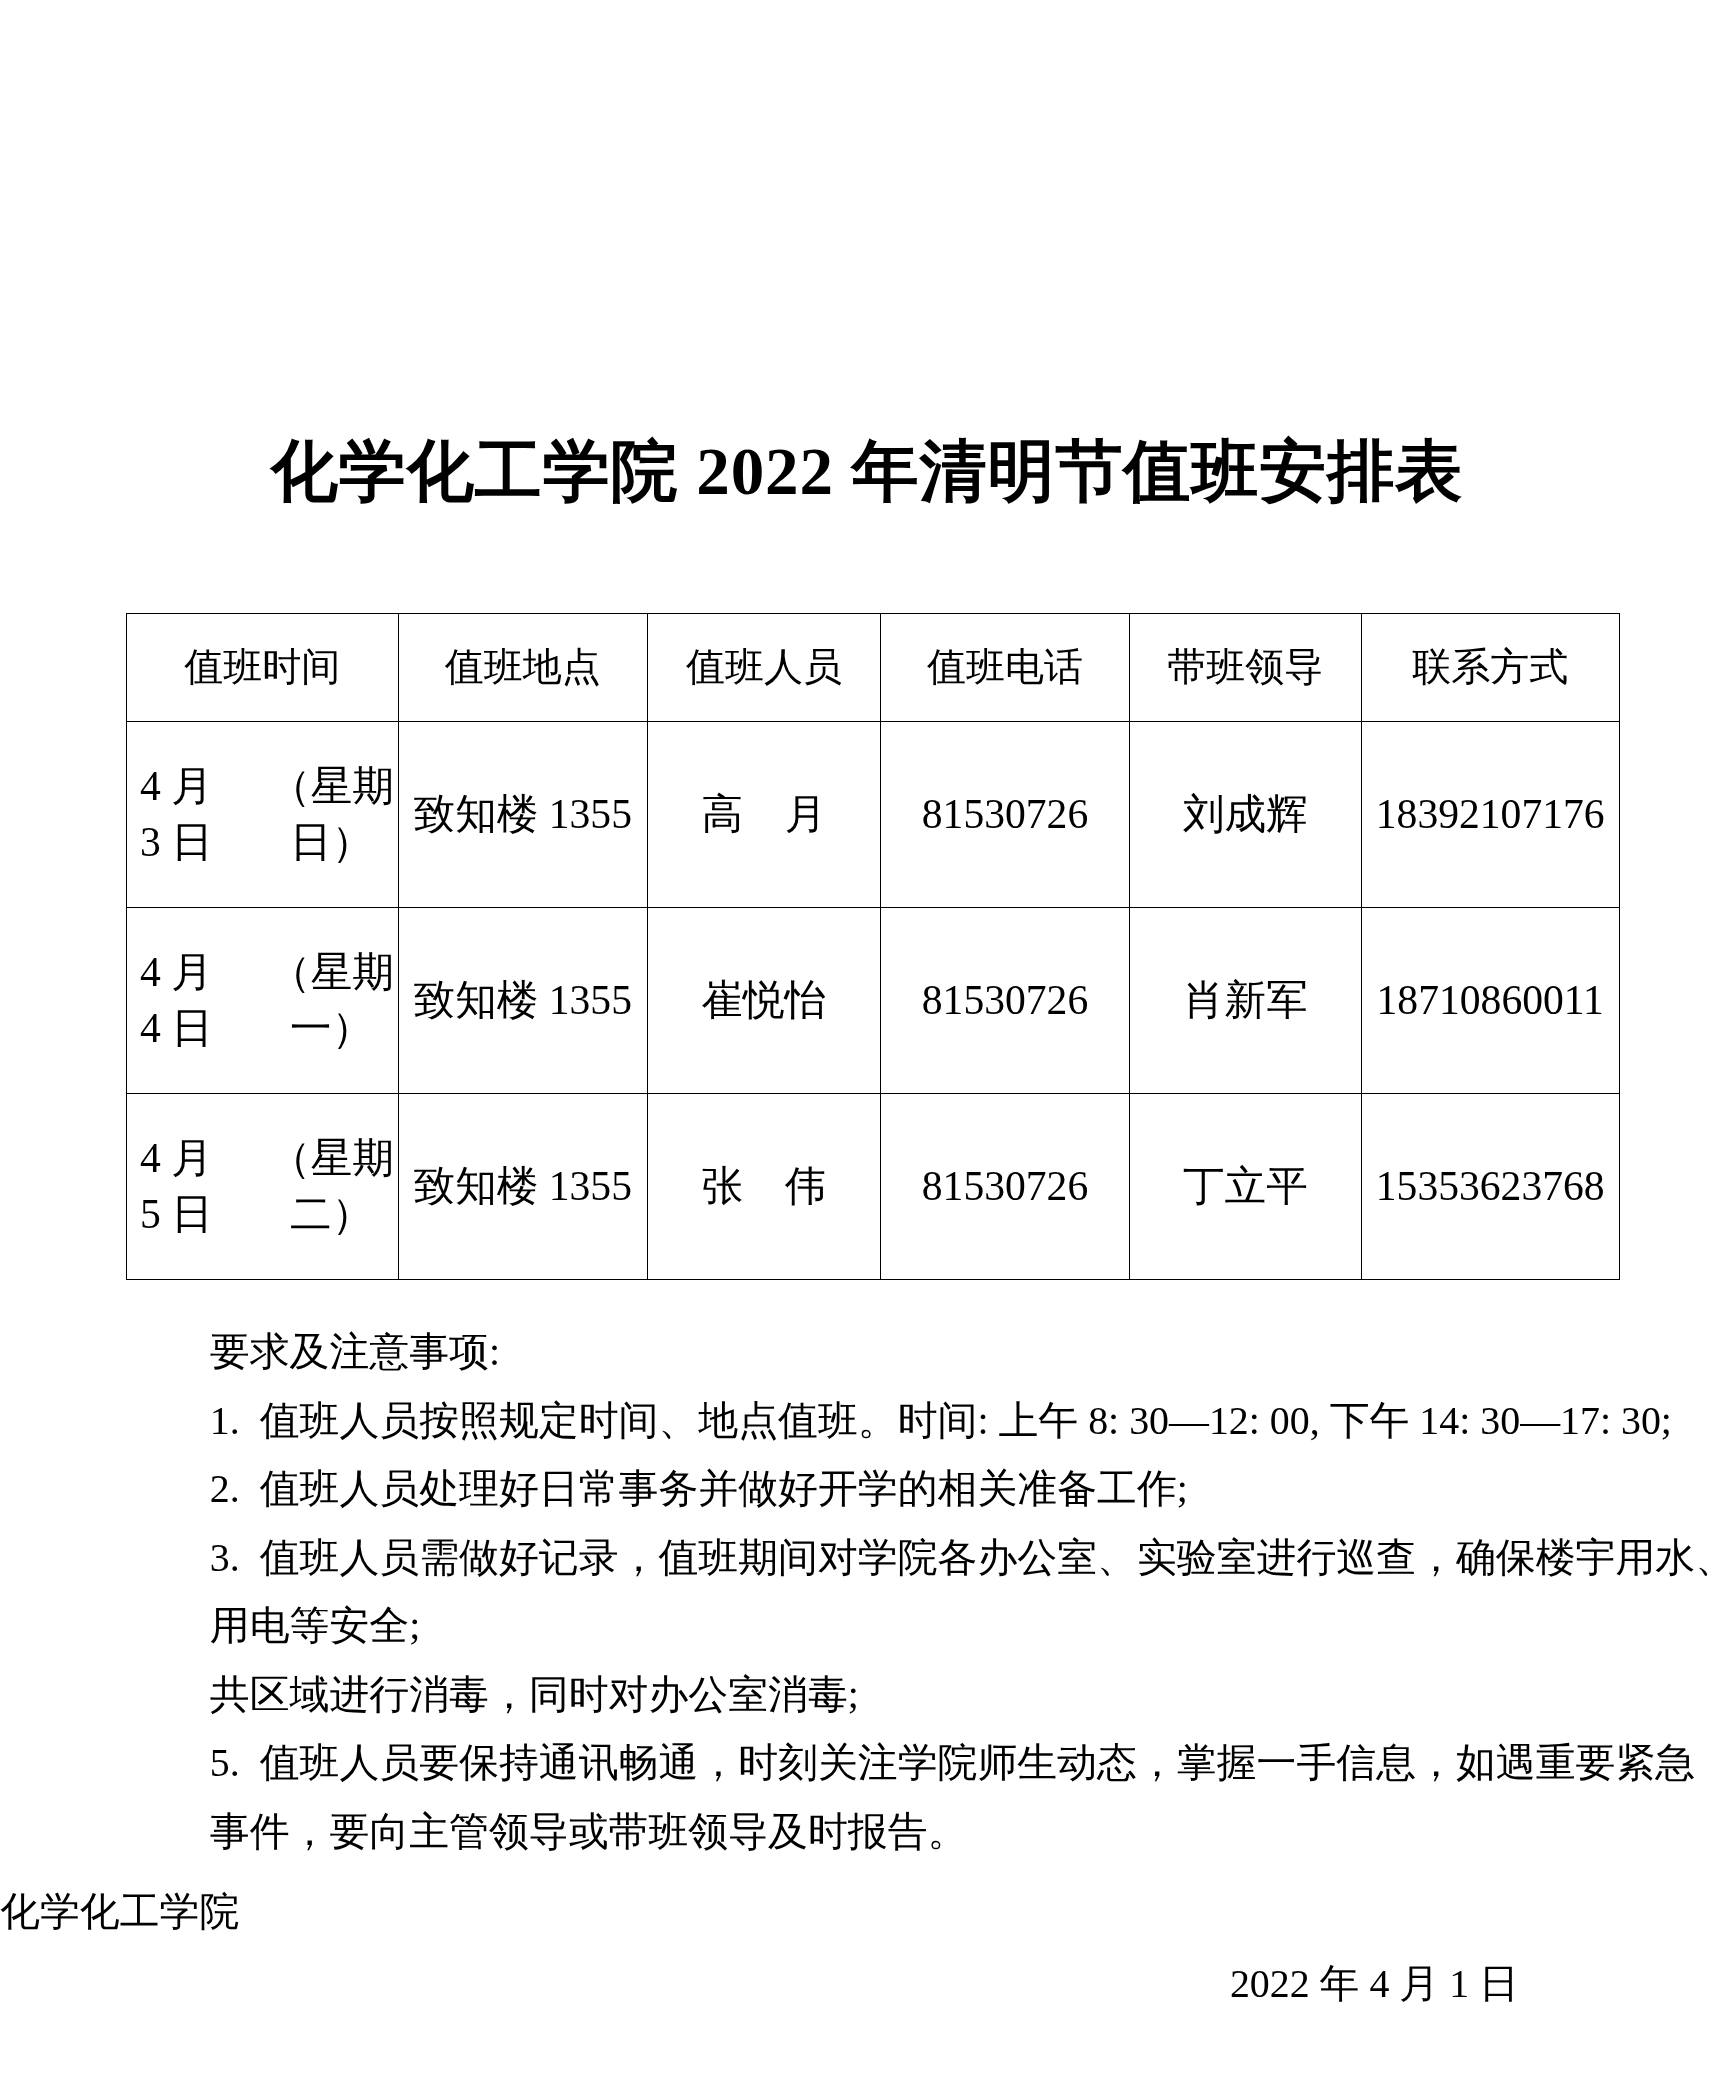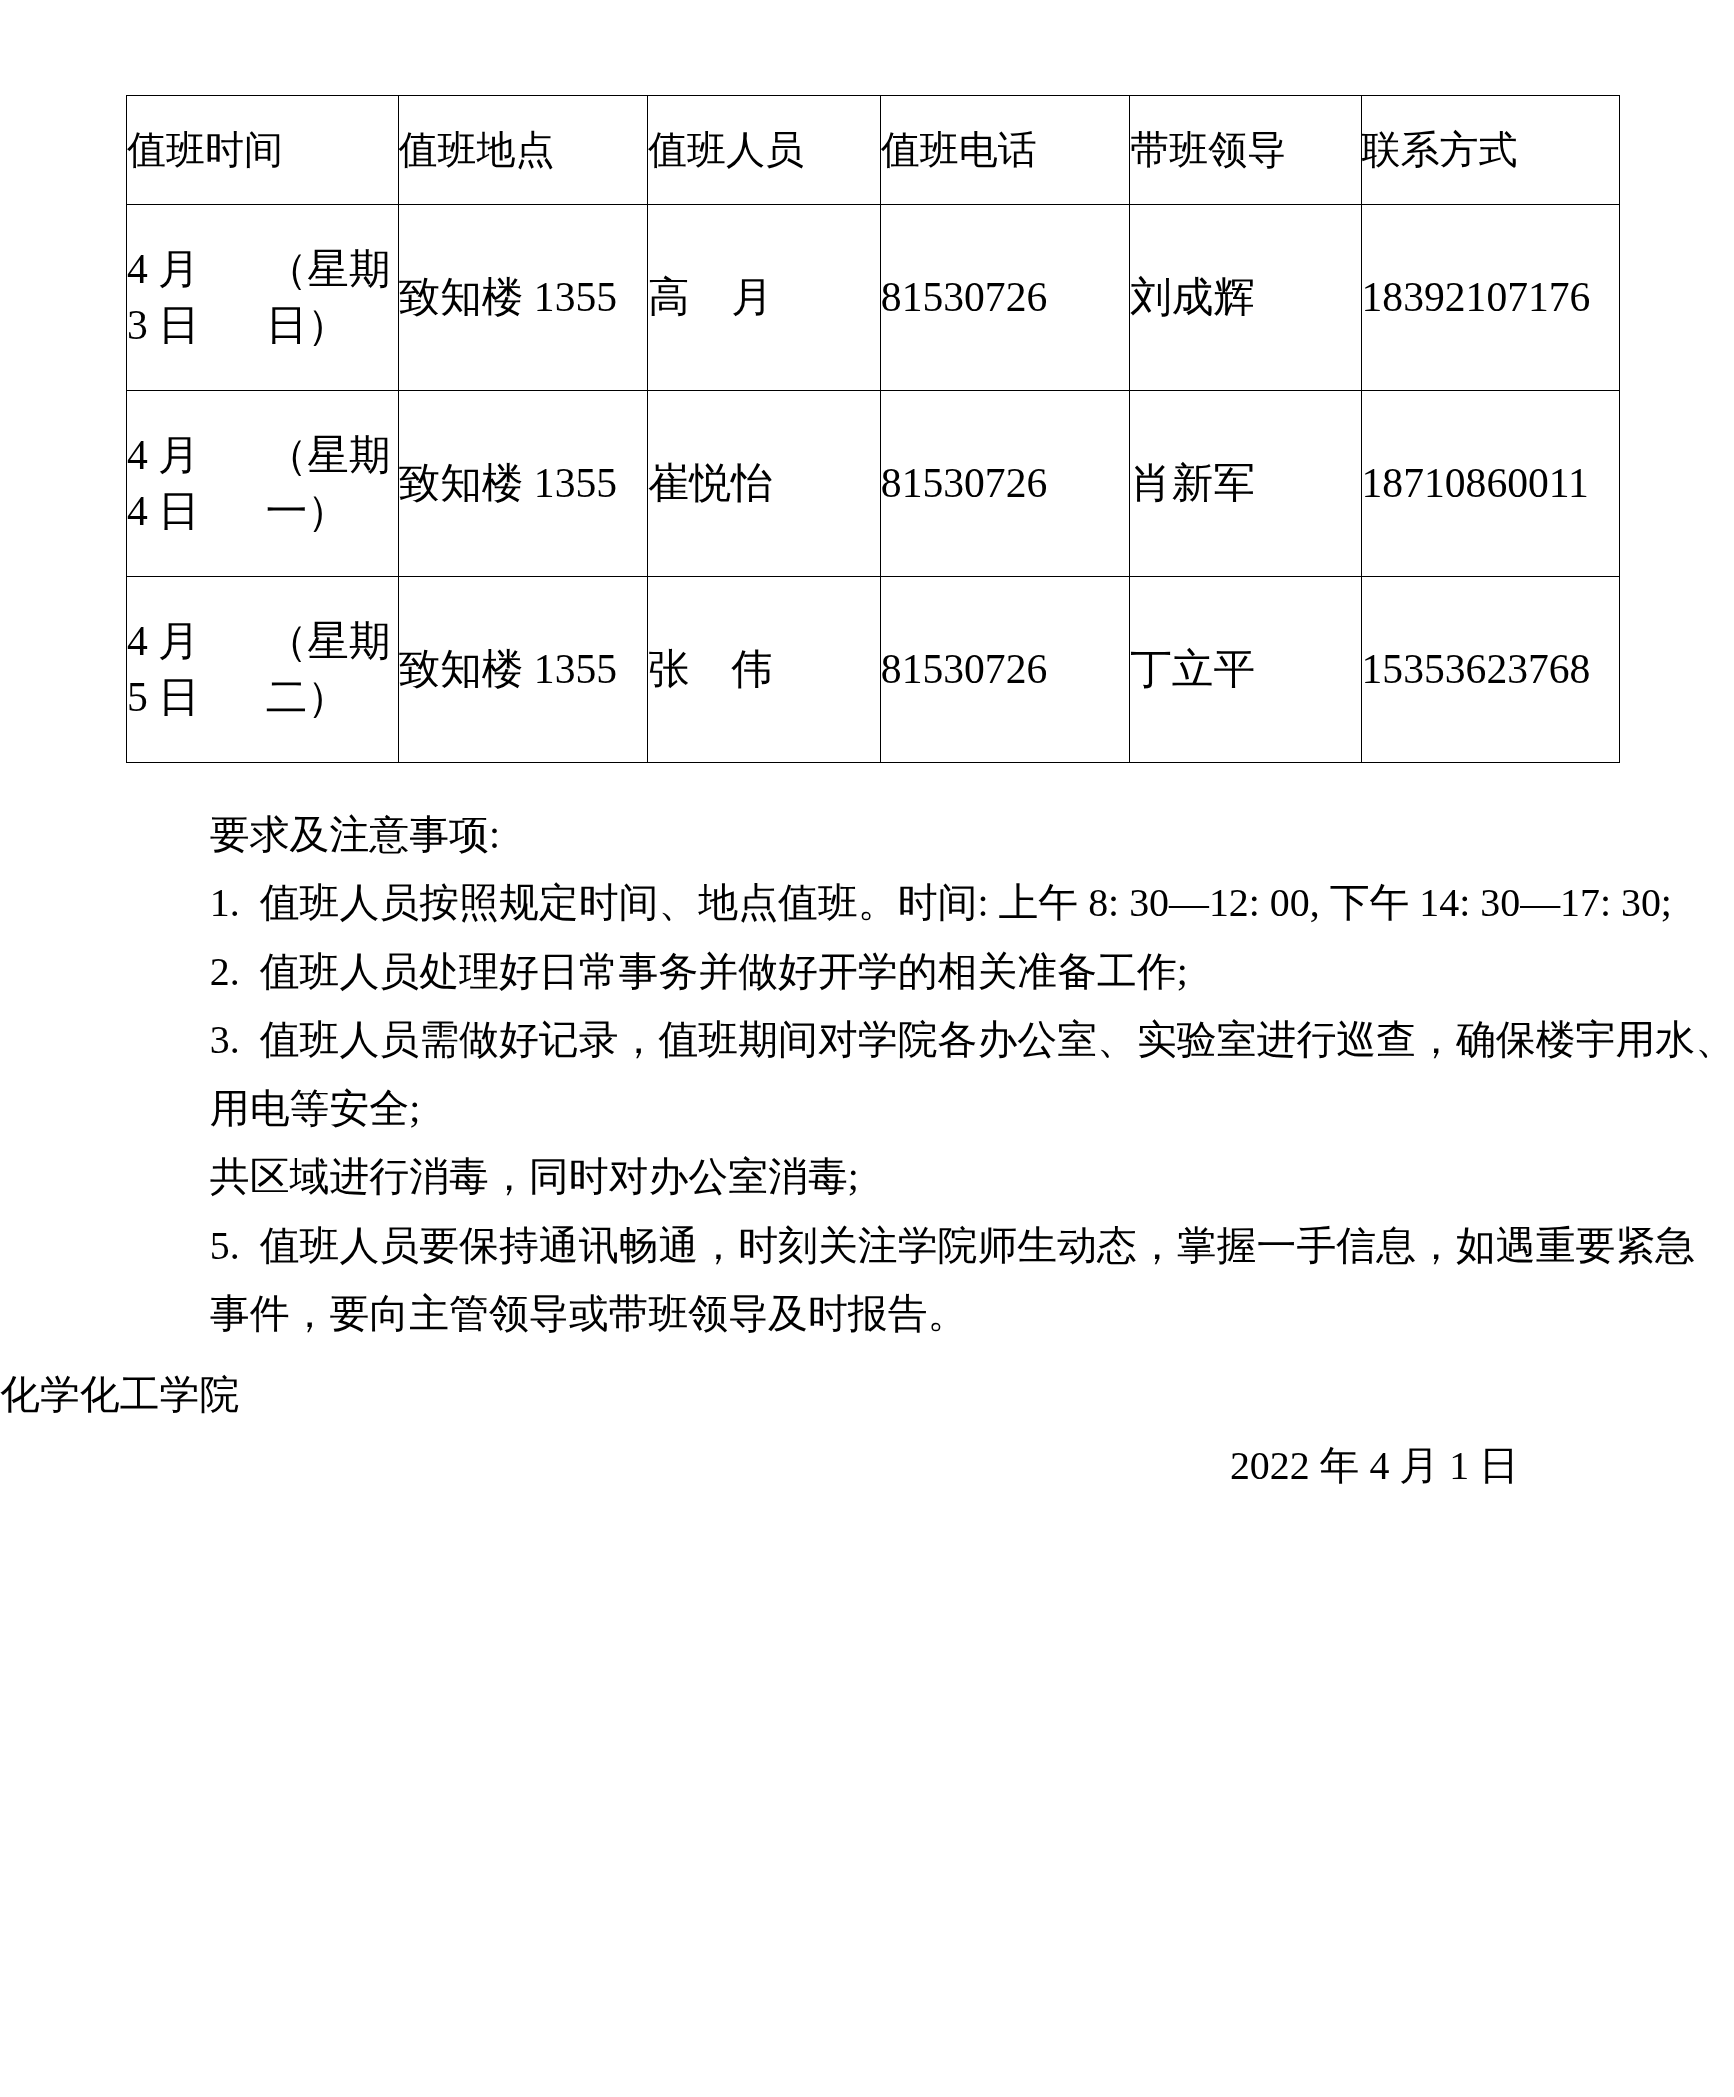"化学化工学院 2022 年清明节值班安排表" div.doc-title { html: none -> <div>化学化工学院 2022 年清明节值班安排表</div> }
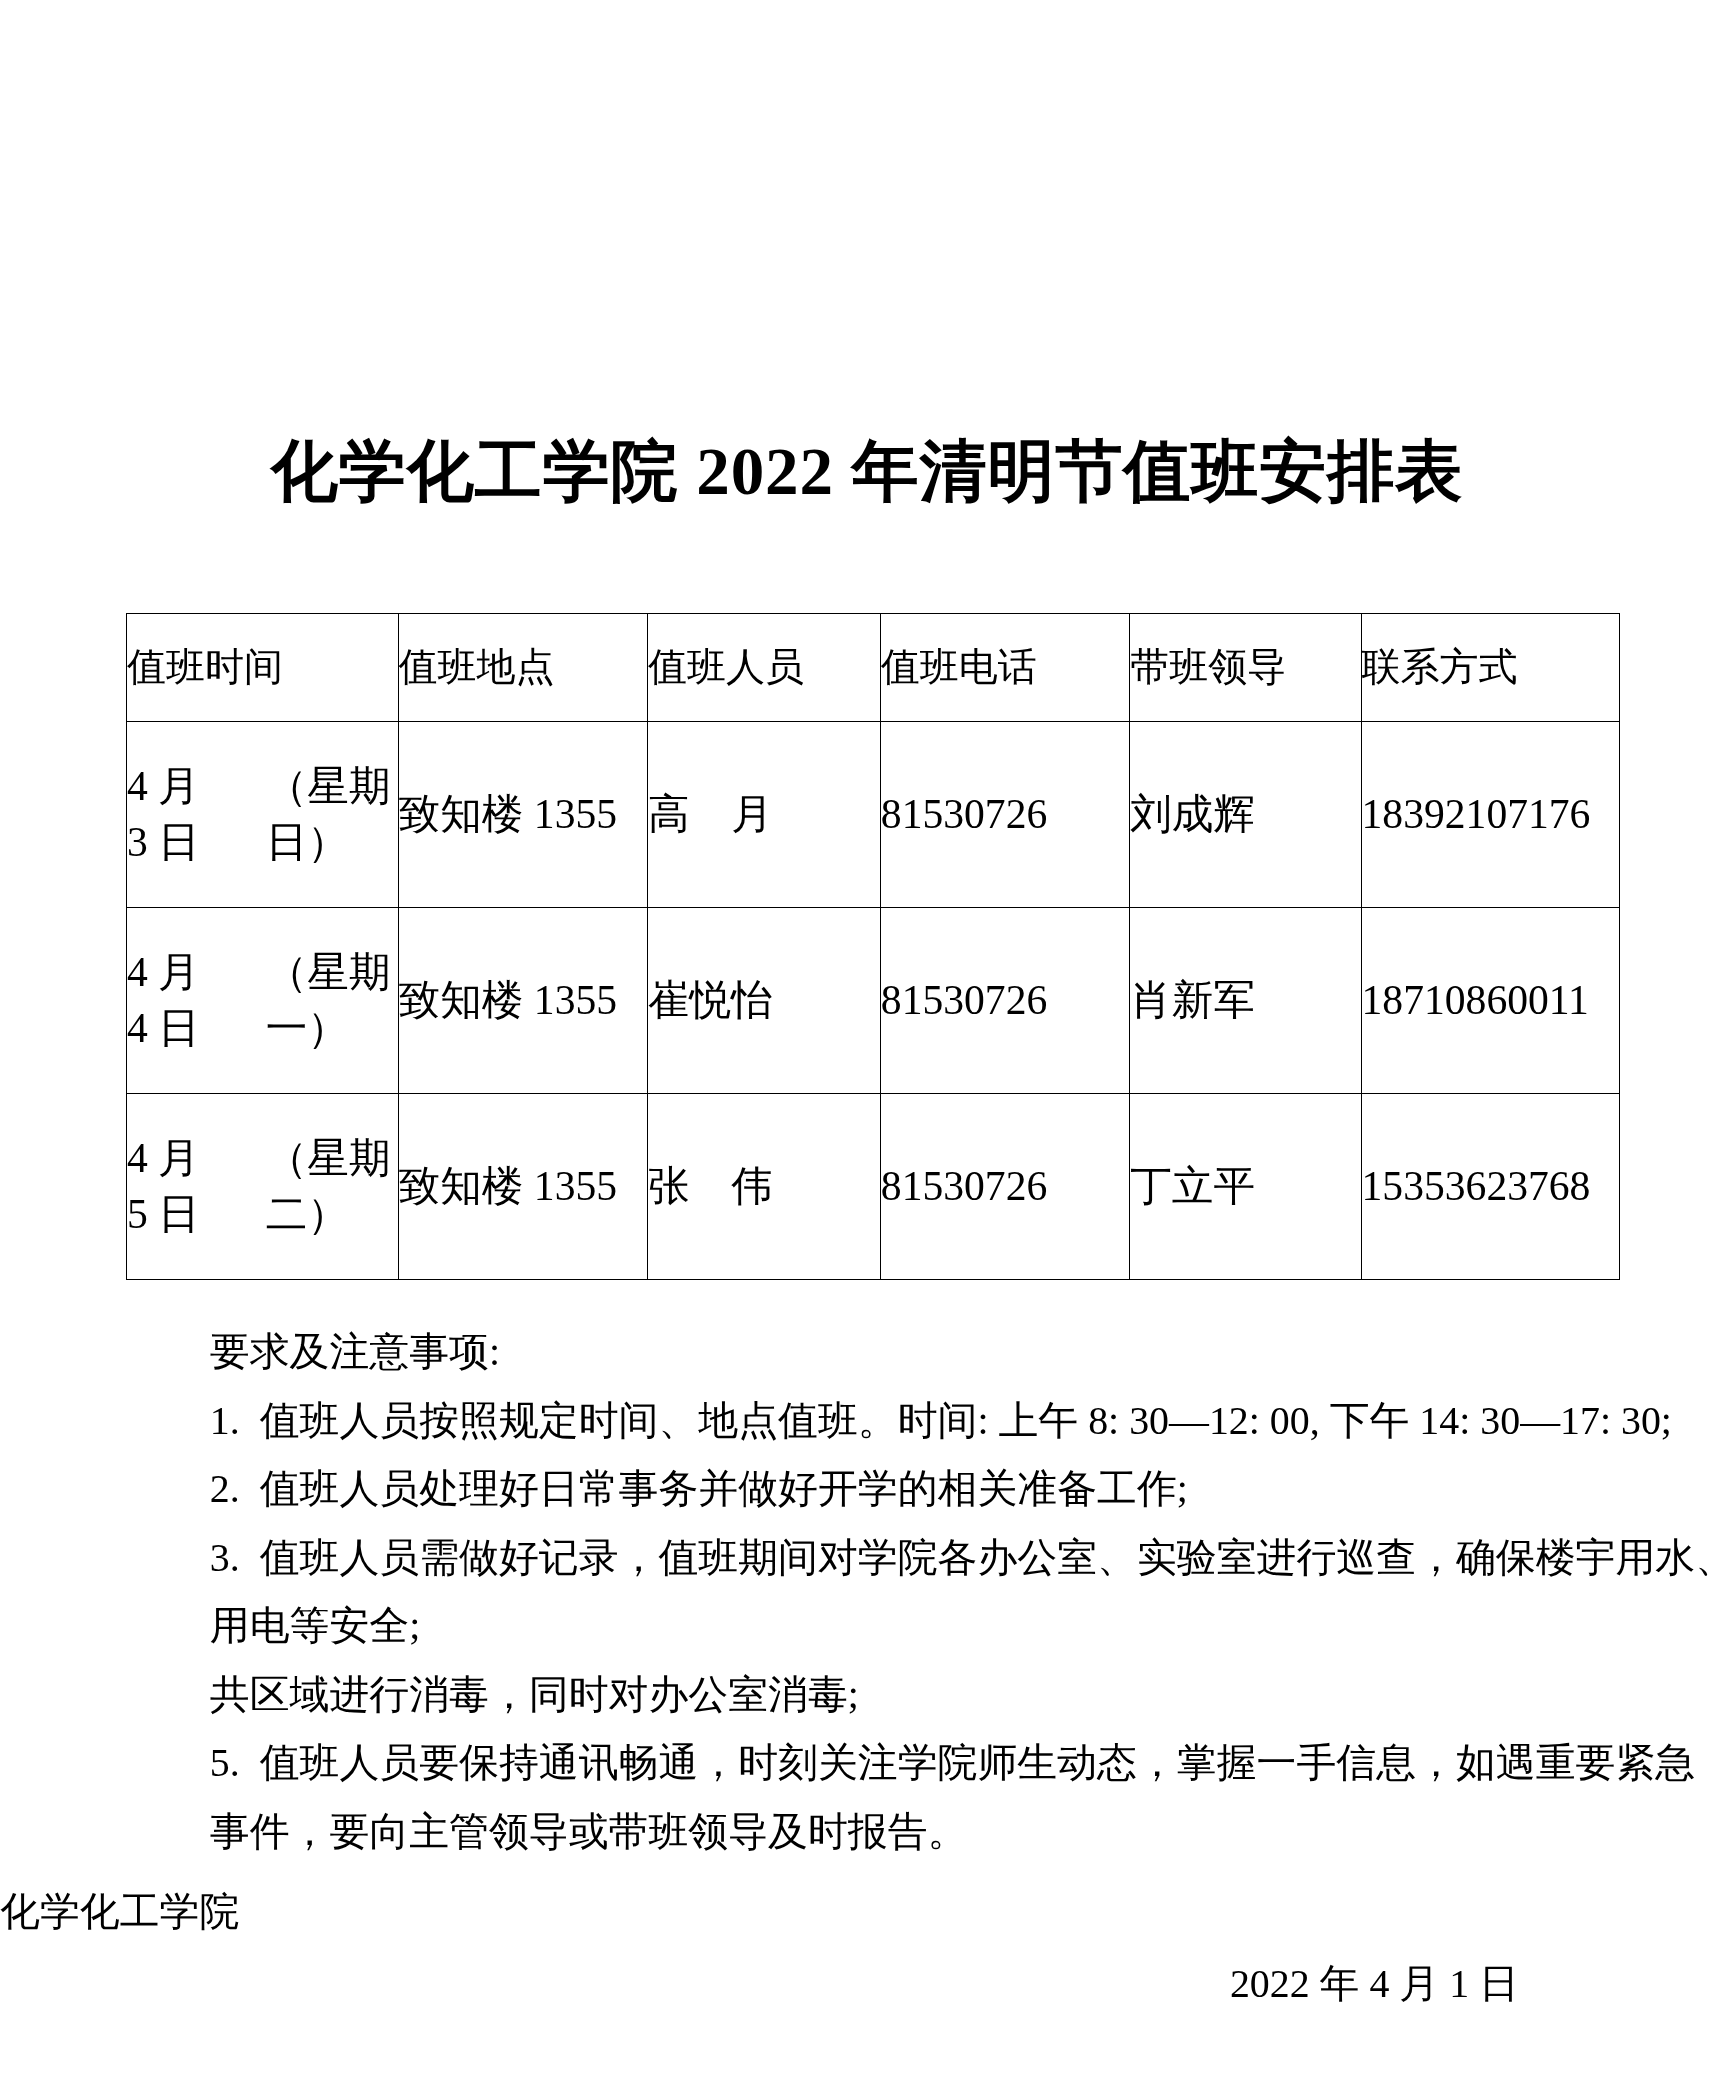"值班时间" table.duty th, table.duty td { text-align: left -> center }
